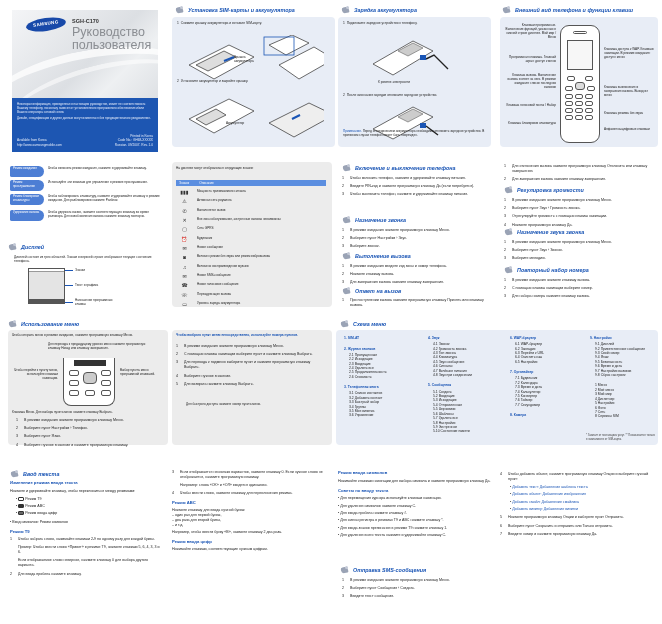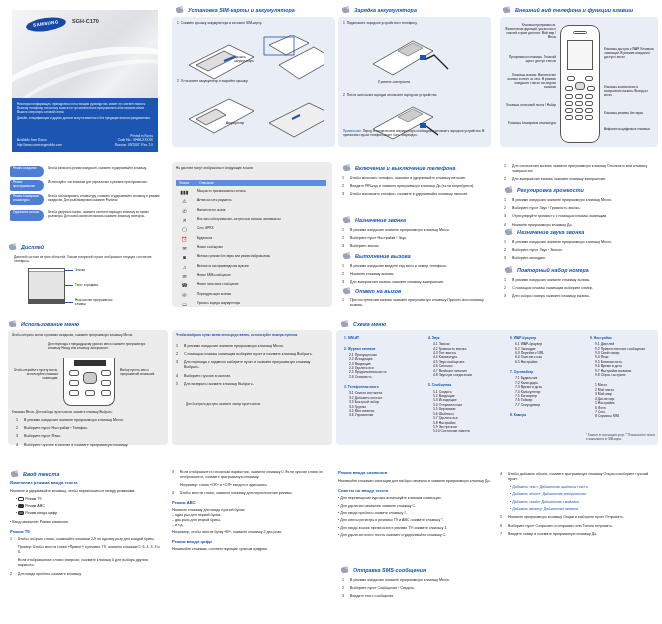"Руководство пользователя" div { html: none -> <div>Руководство пользователя</div> }
